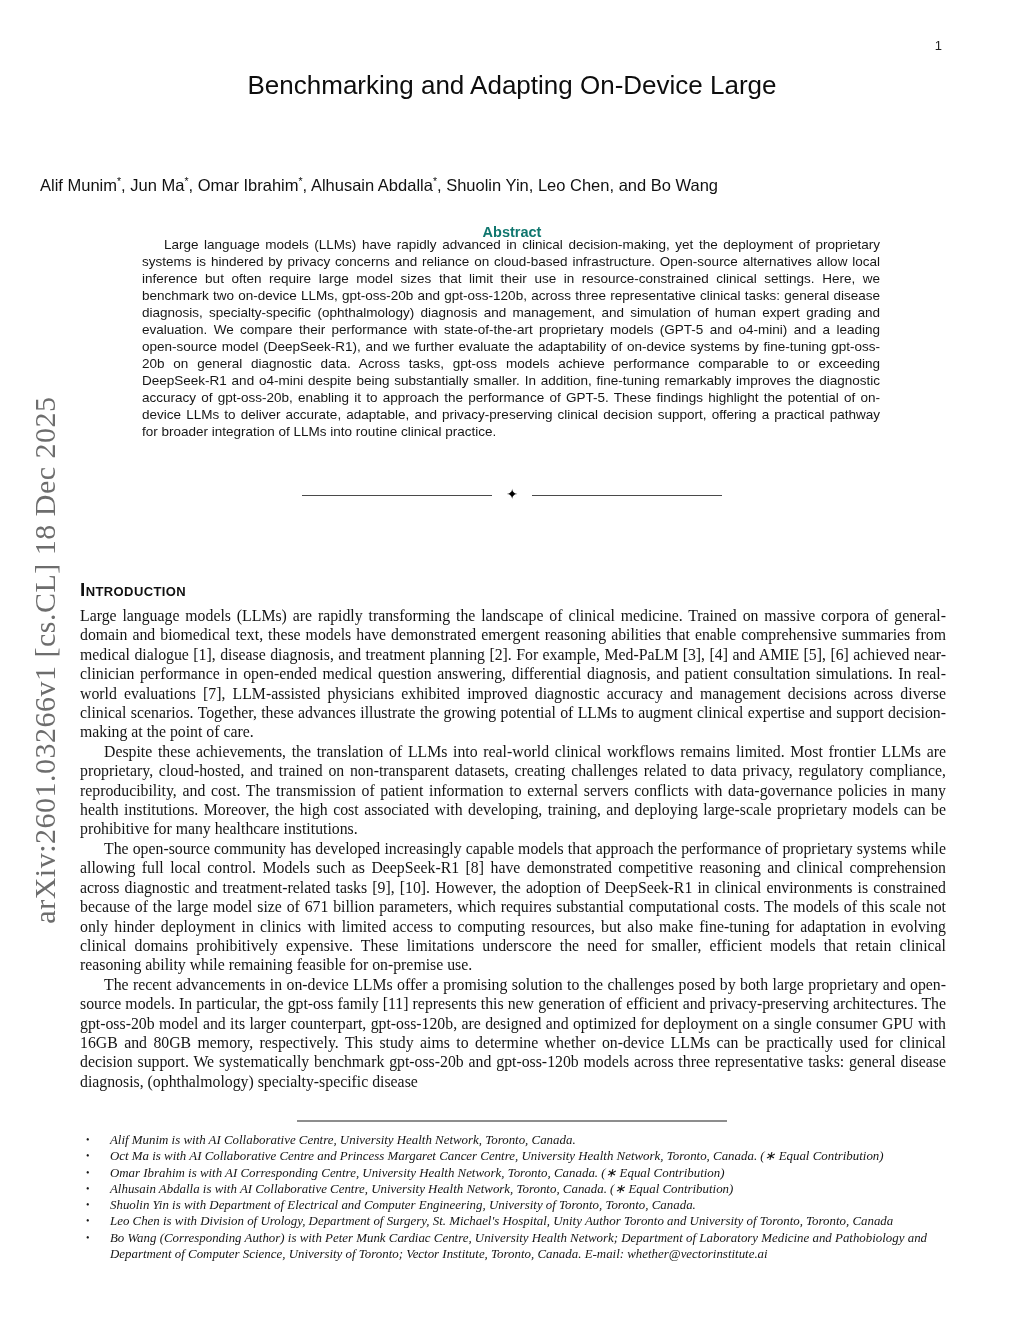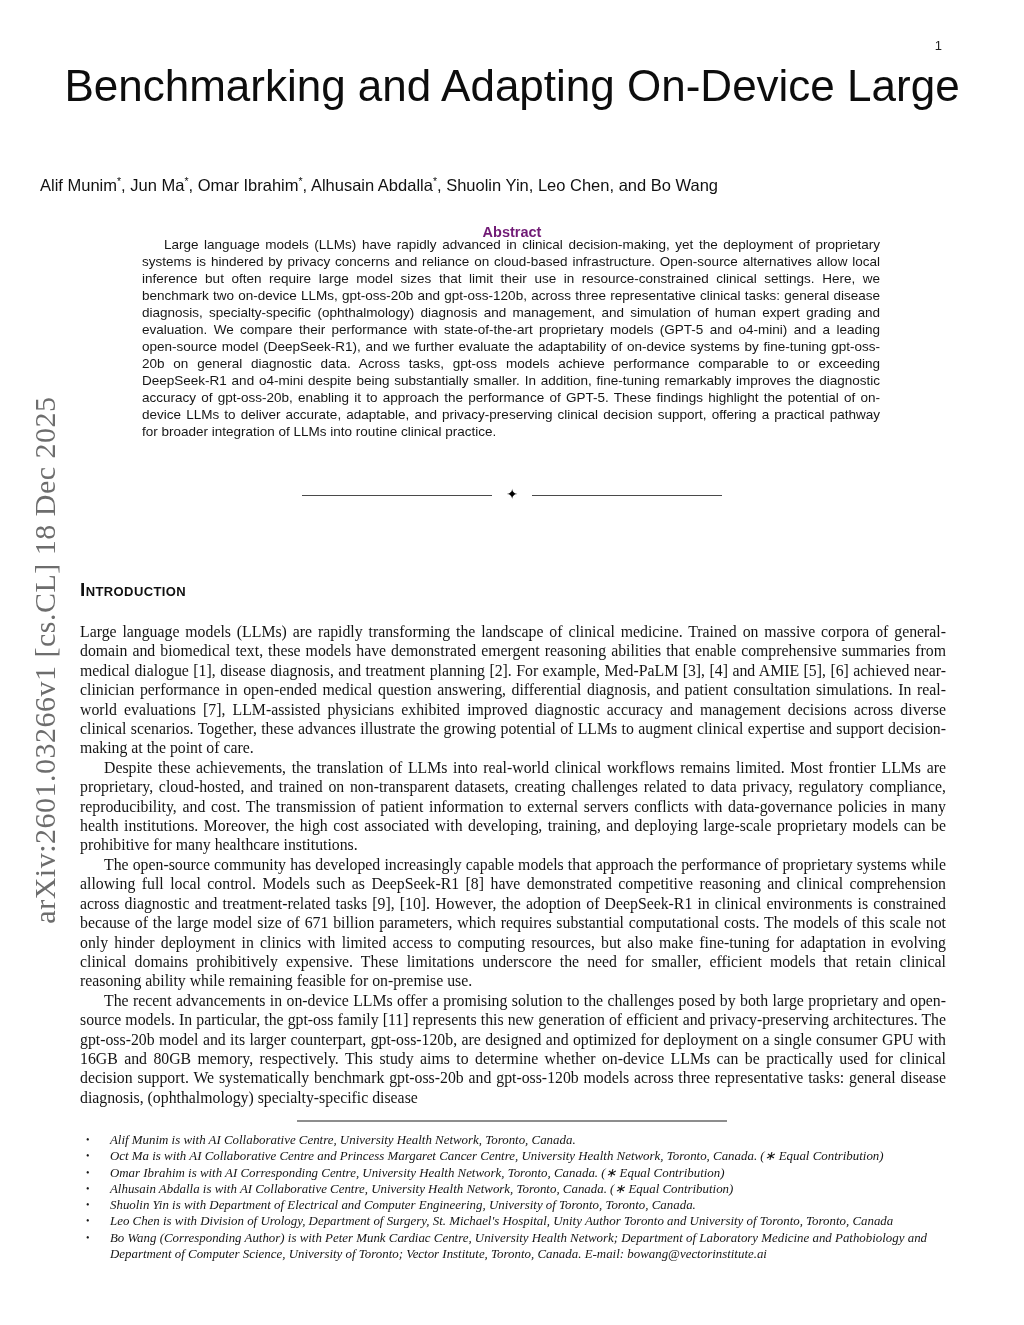"Benchmarking and Adapting On-Device" .title { font-size: 44px -> 26px }
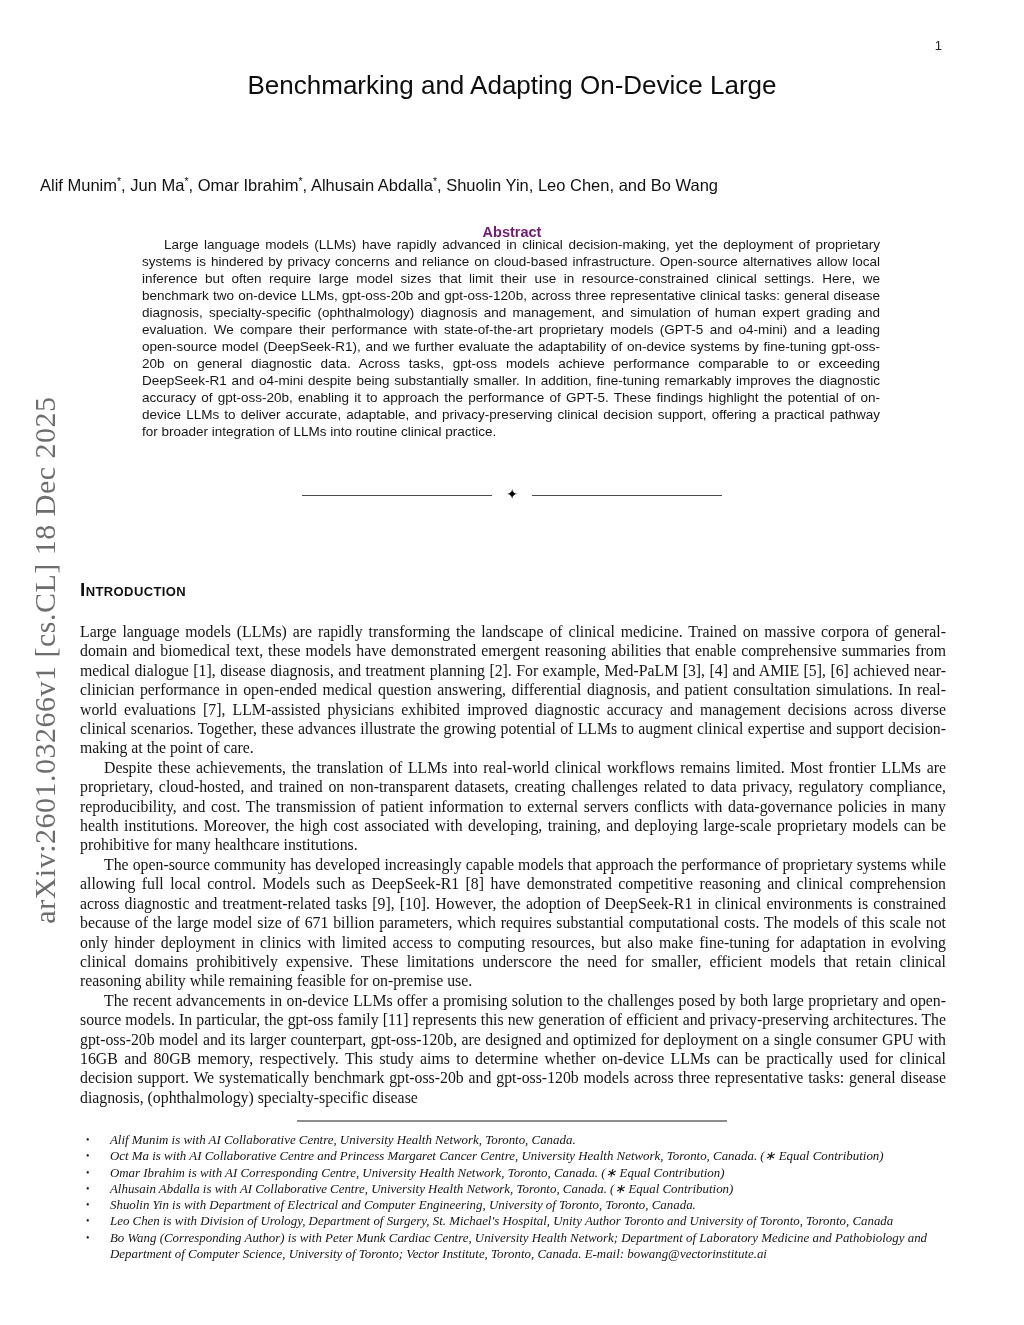"Abstract" .abstract-heading { color: #701a75 -> #0f766e }
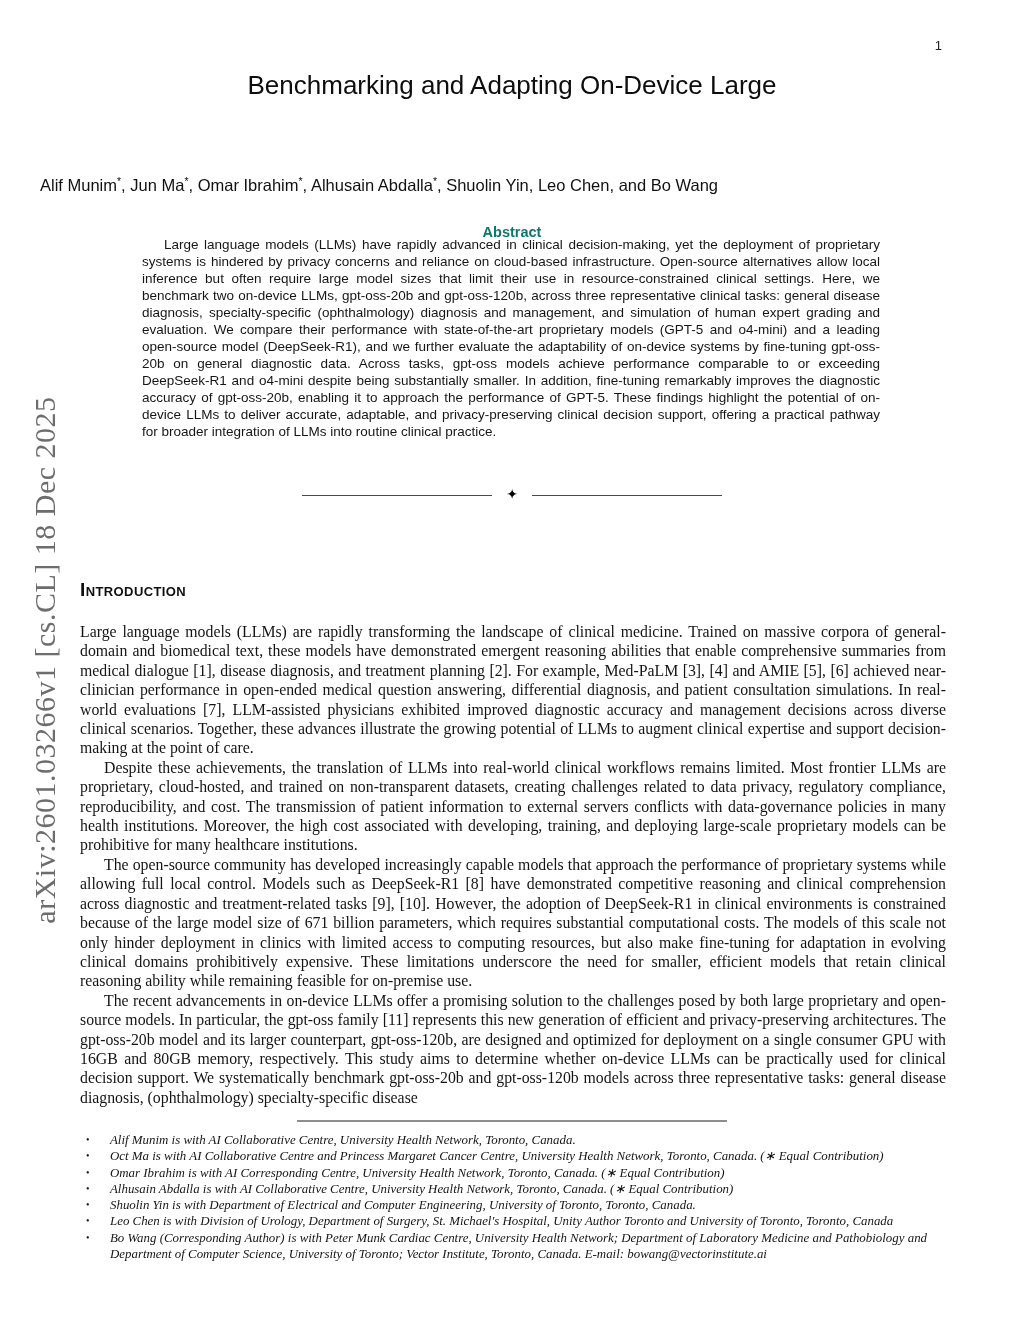"Large language models (LLMs) are" .body-text { margin-top: 16px -> none }
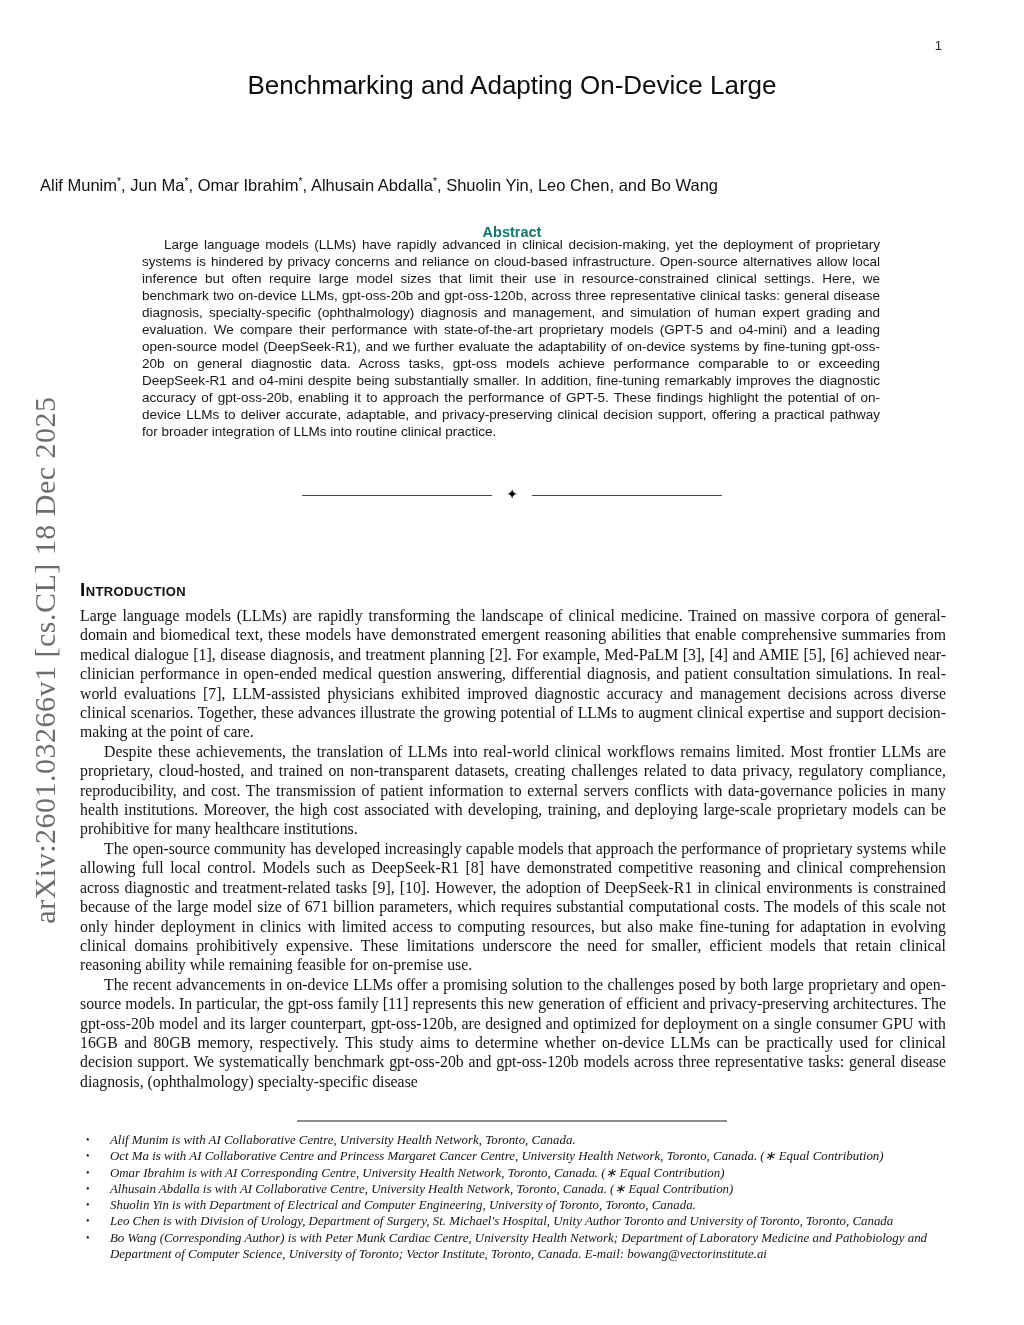"Bo Wang (Corresponding Author) is" span.fn-text { text: bowang@vectorinstitute.ai -> whether@vectorinstitute.ai }
